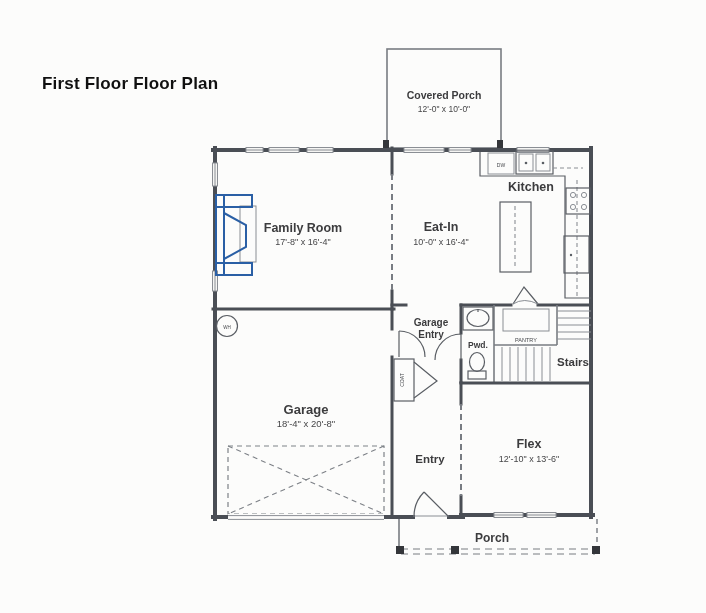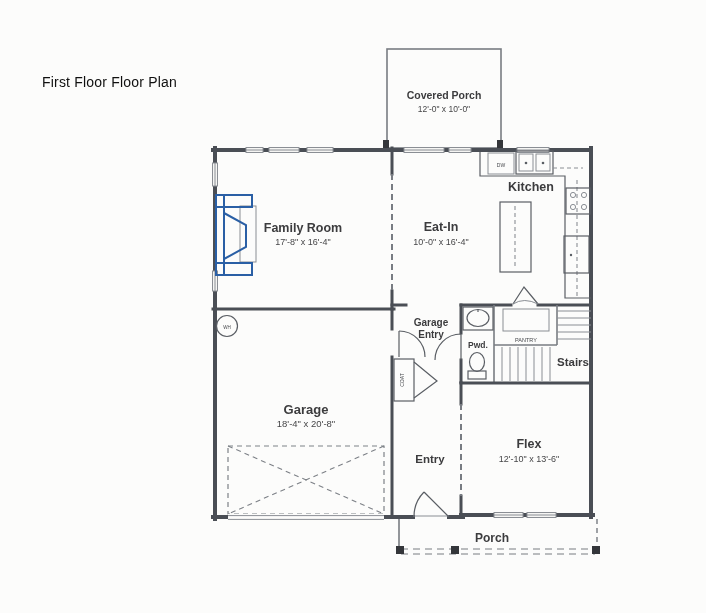"First Floor Floor Plan" .page-title { font-size: 14px -> 17px; font-weight: normal -> bold }
